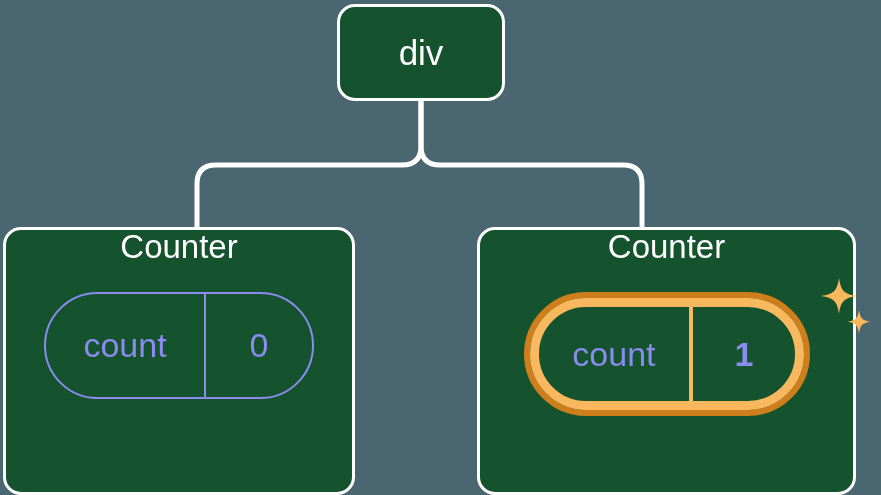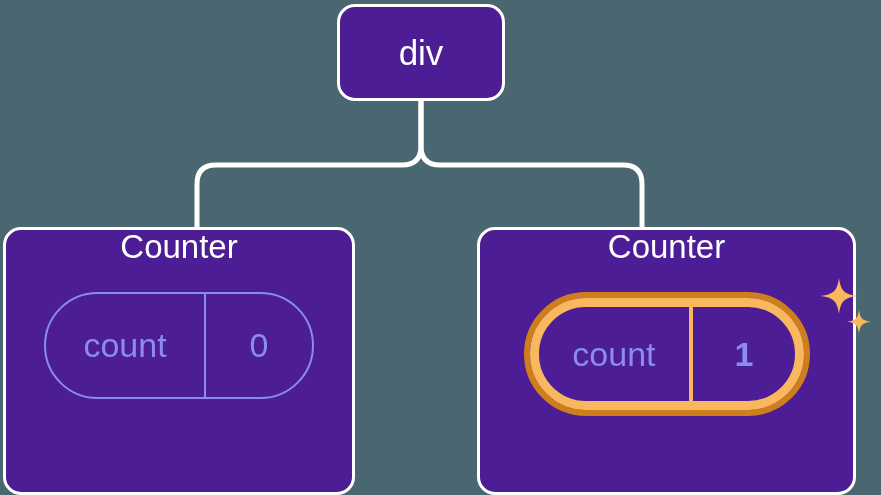"div" .node { background: #4c1d95 -> #14532d }
